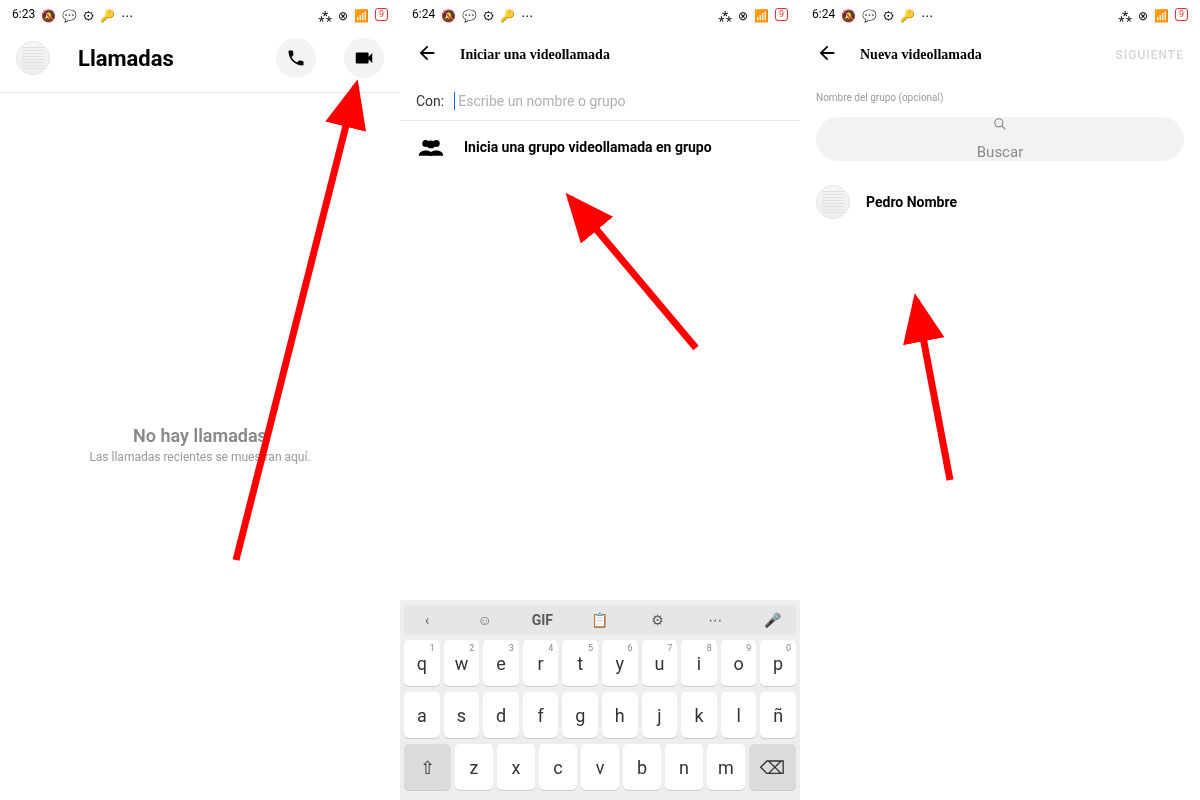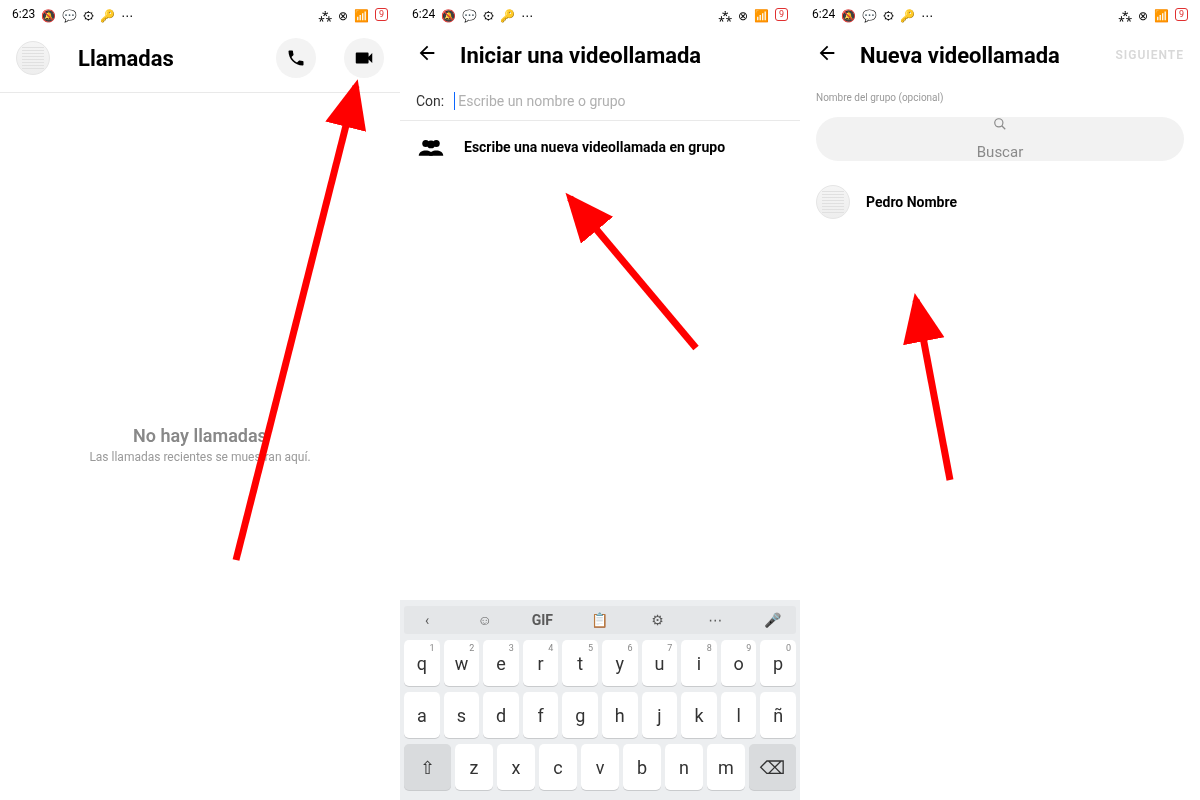"Iniciar una videollamada" .hdr-title2 { font-family: none -> Liberation Serif, serif; font-size: 22px -> 14px }
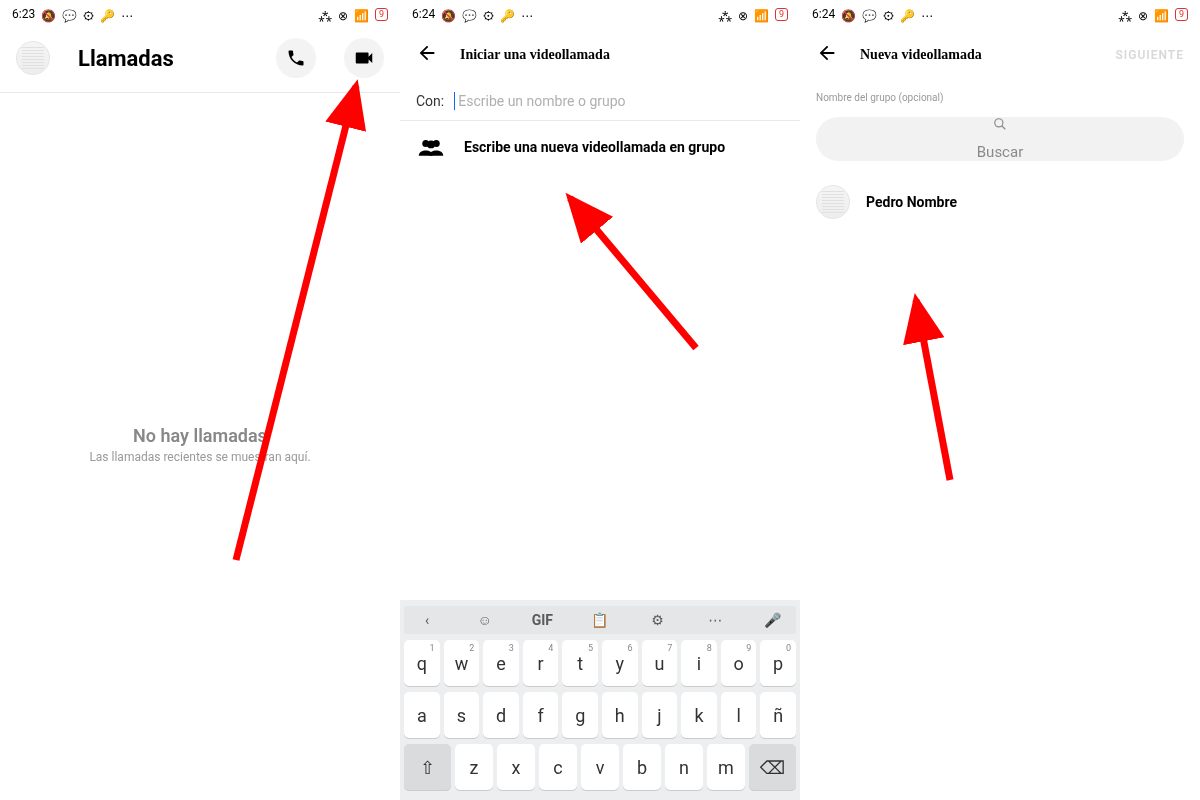"Escribe una nueva videollamada en" span.group-label { text: Escribe una nueva -> Inicia una grupo }
